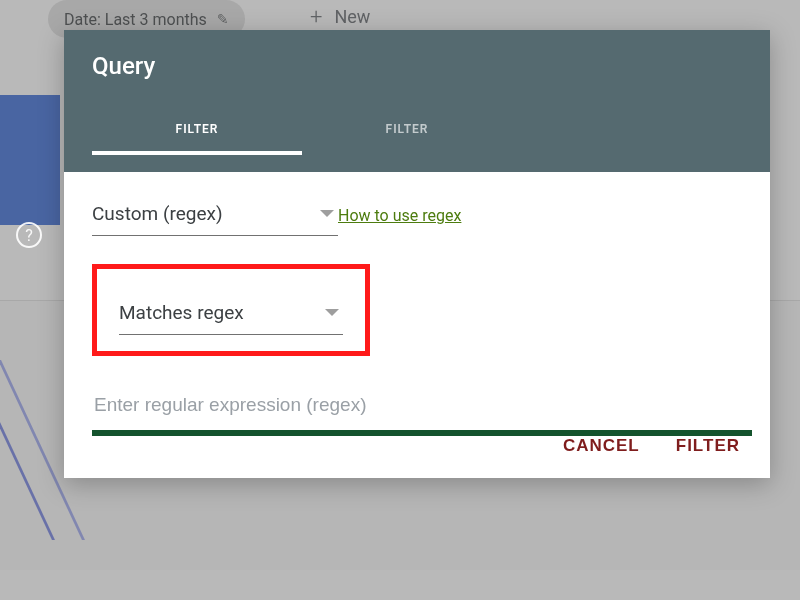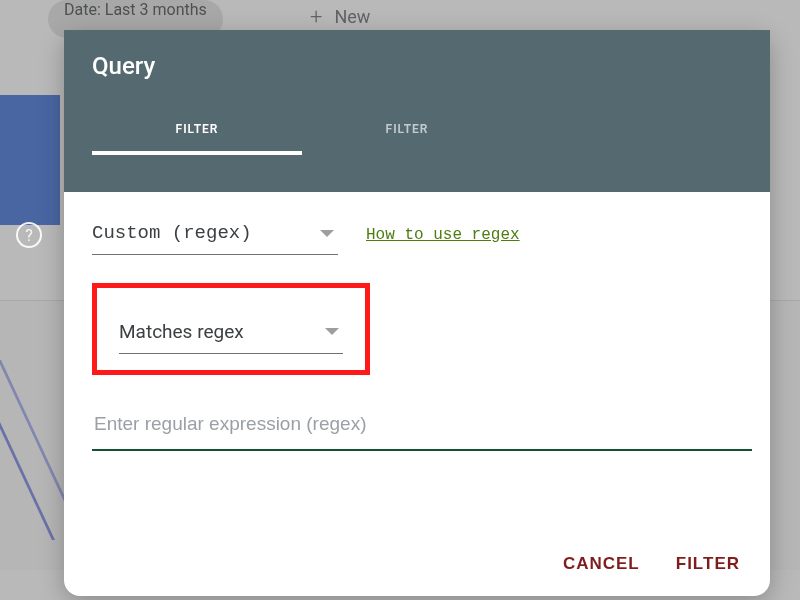"Date: Last 3 months" .chip { flex-direction: column -> none }
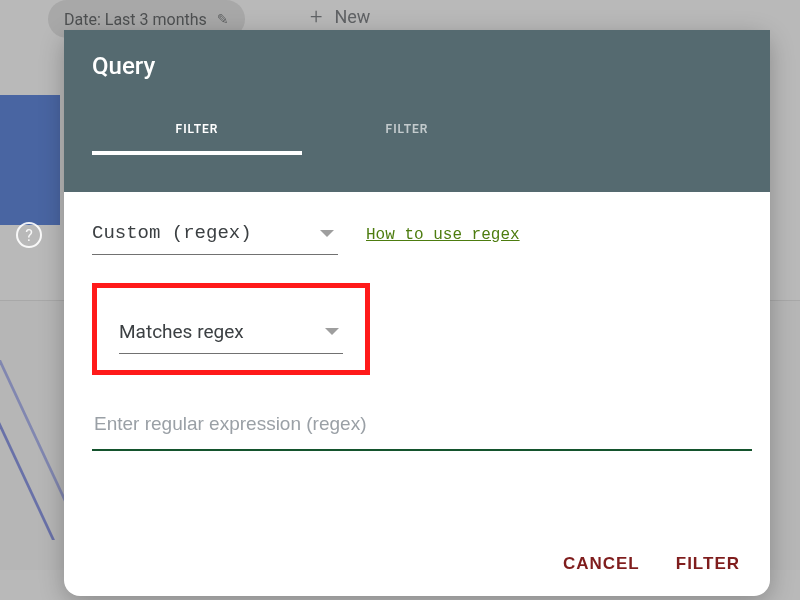"Query" .modal { border-radius: 16px -> none; height: 566px -> 448px }
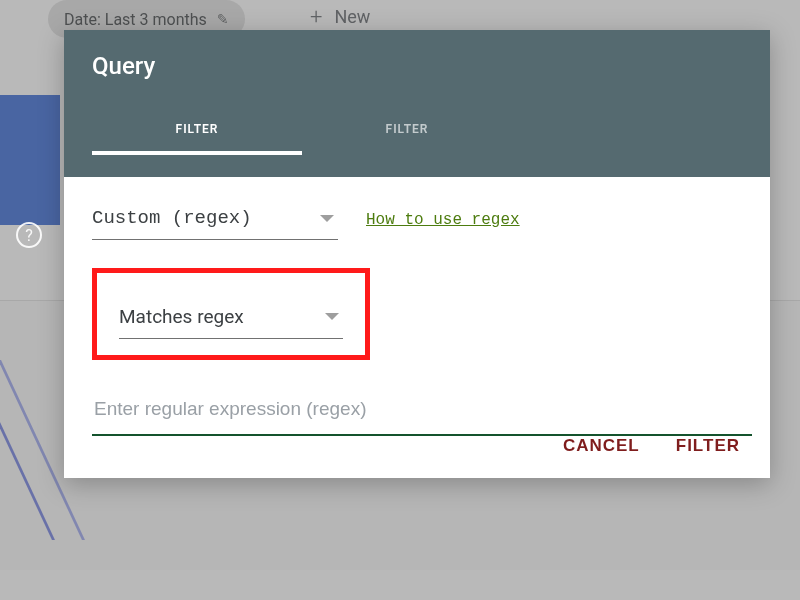"Custom (regex)" .row { font-family: Liberation Mono, monospace -> none; gap: 28px -> none }
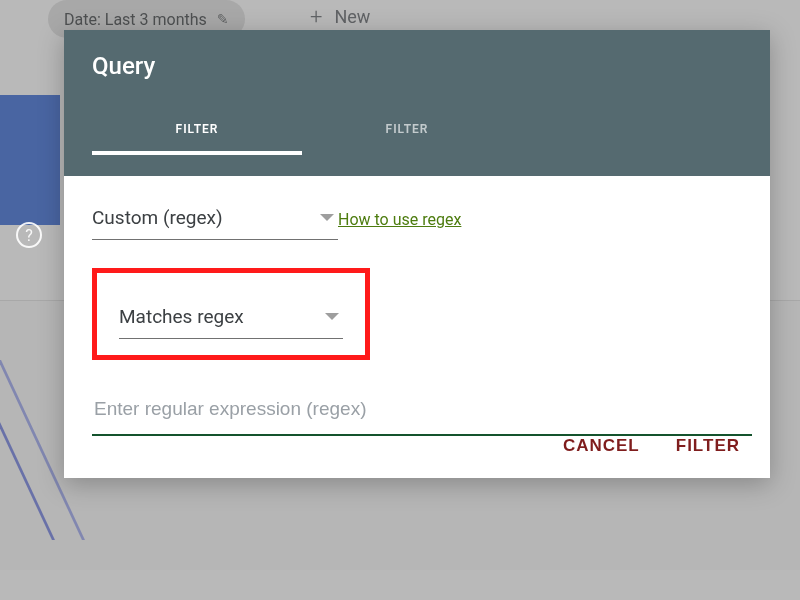"Enter regular expression (regex)" .textfield { border-bottom: 2px solid #14532d -> 6px solid #14532d }
